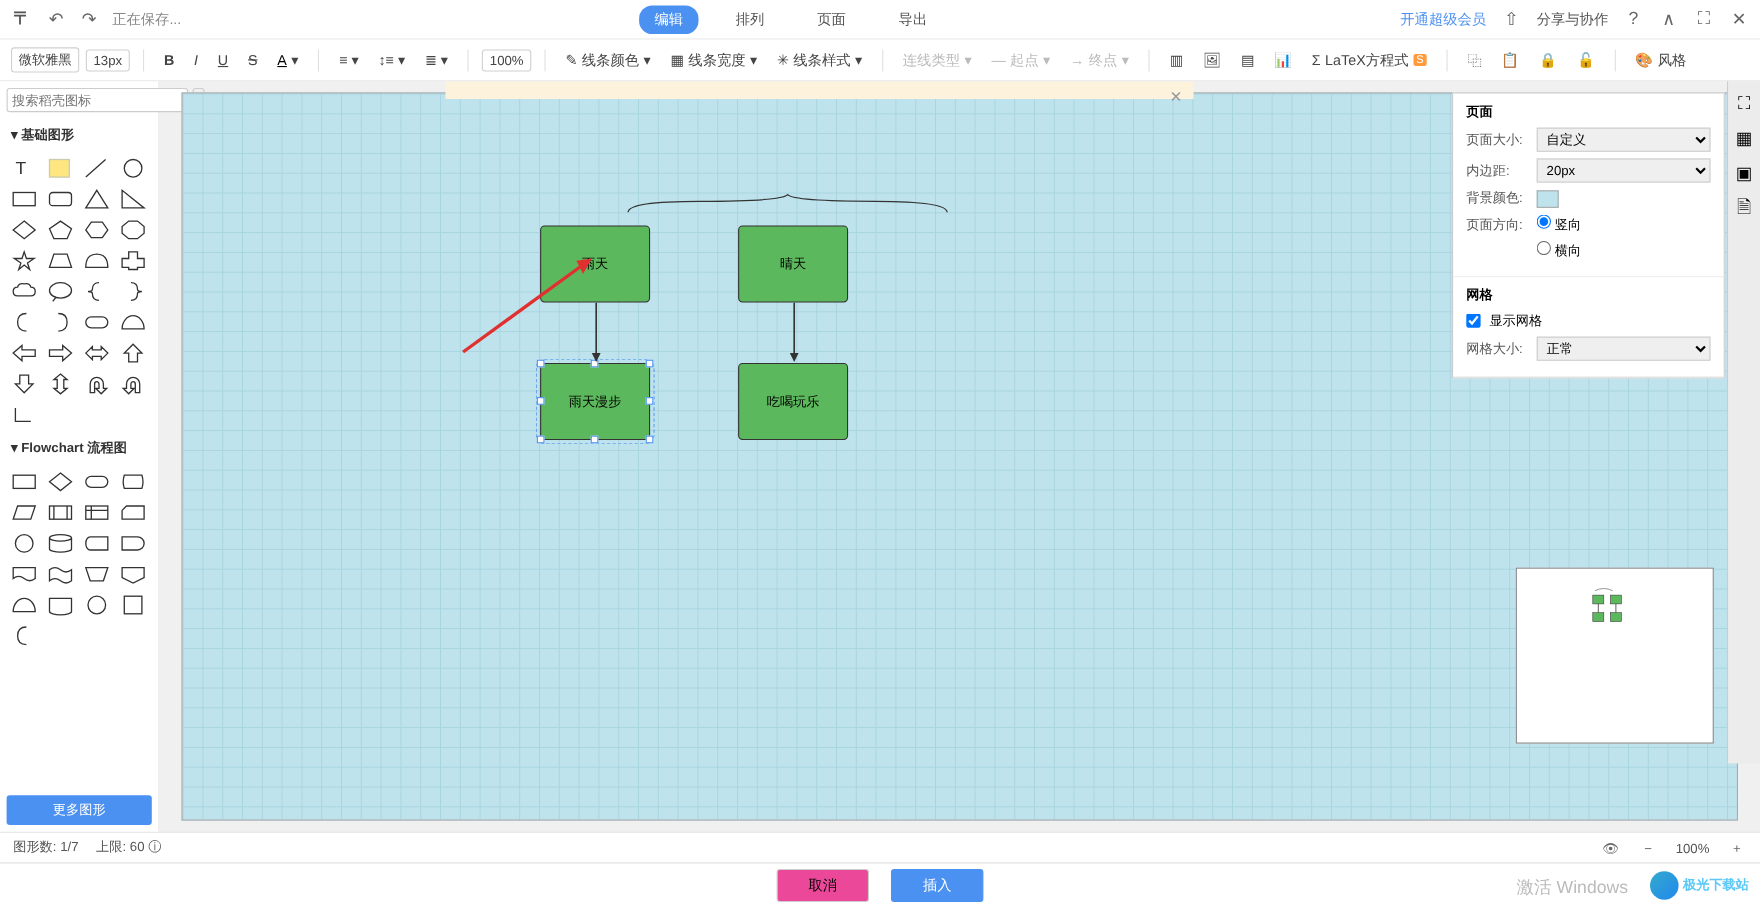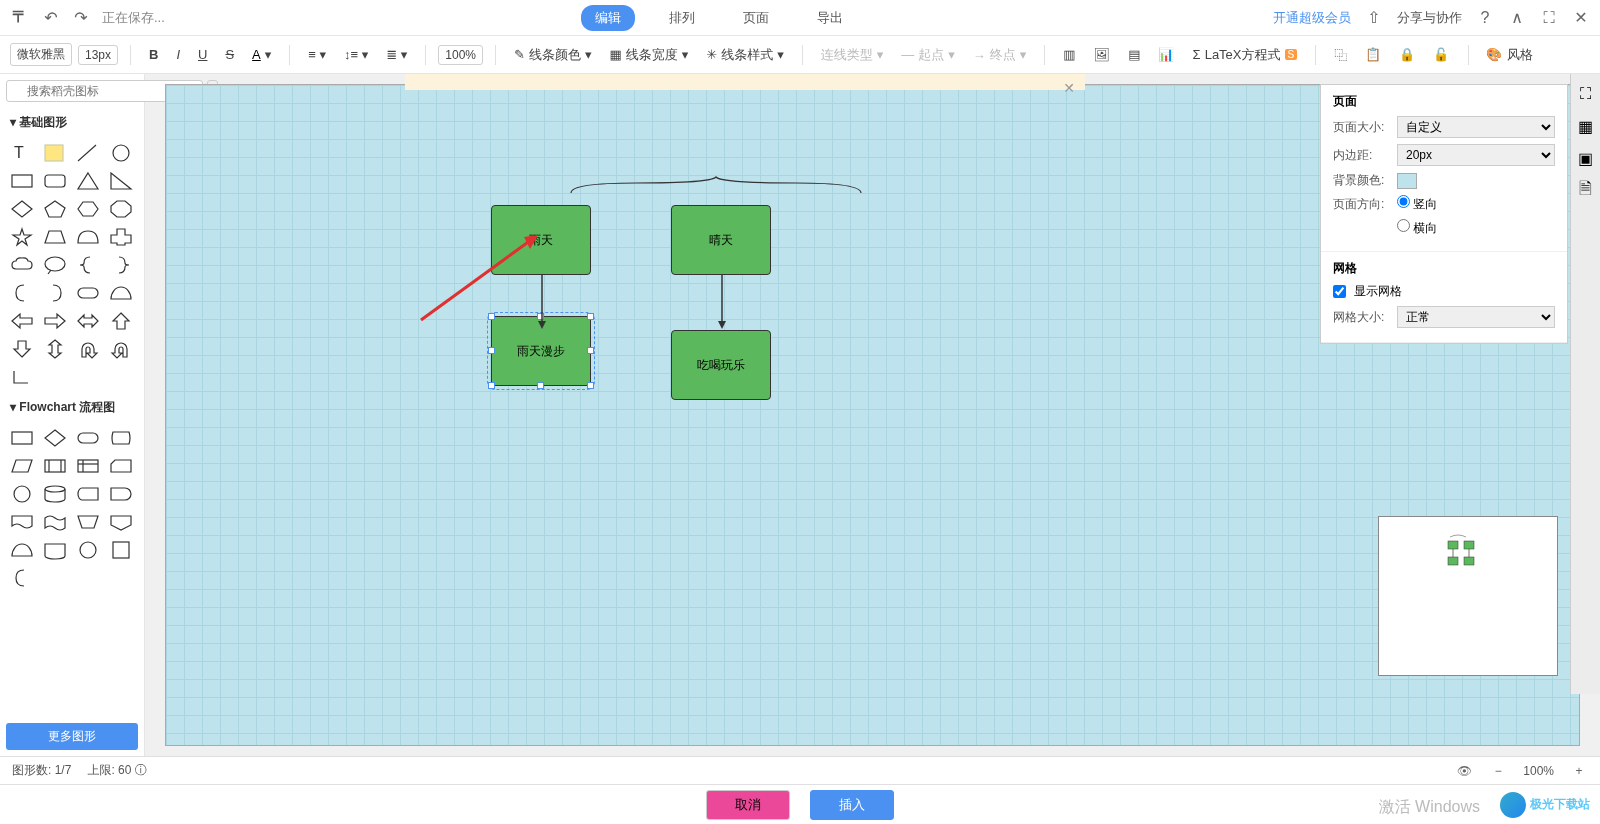"搜索稻壳图标" .search-row input { padding: 3px 20px -> 3px 4px }
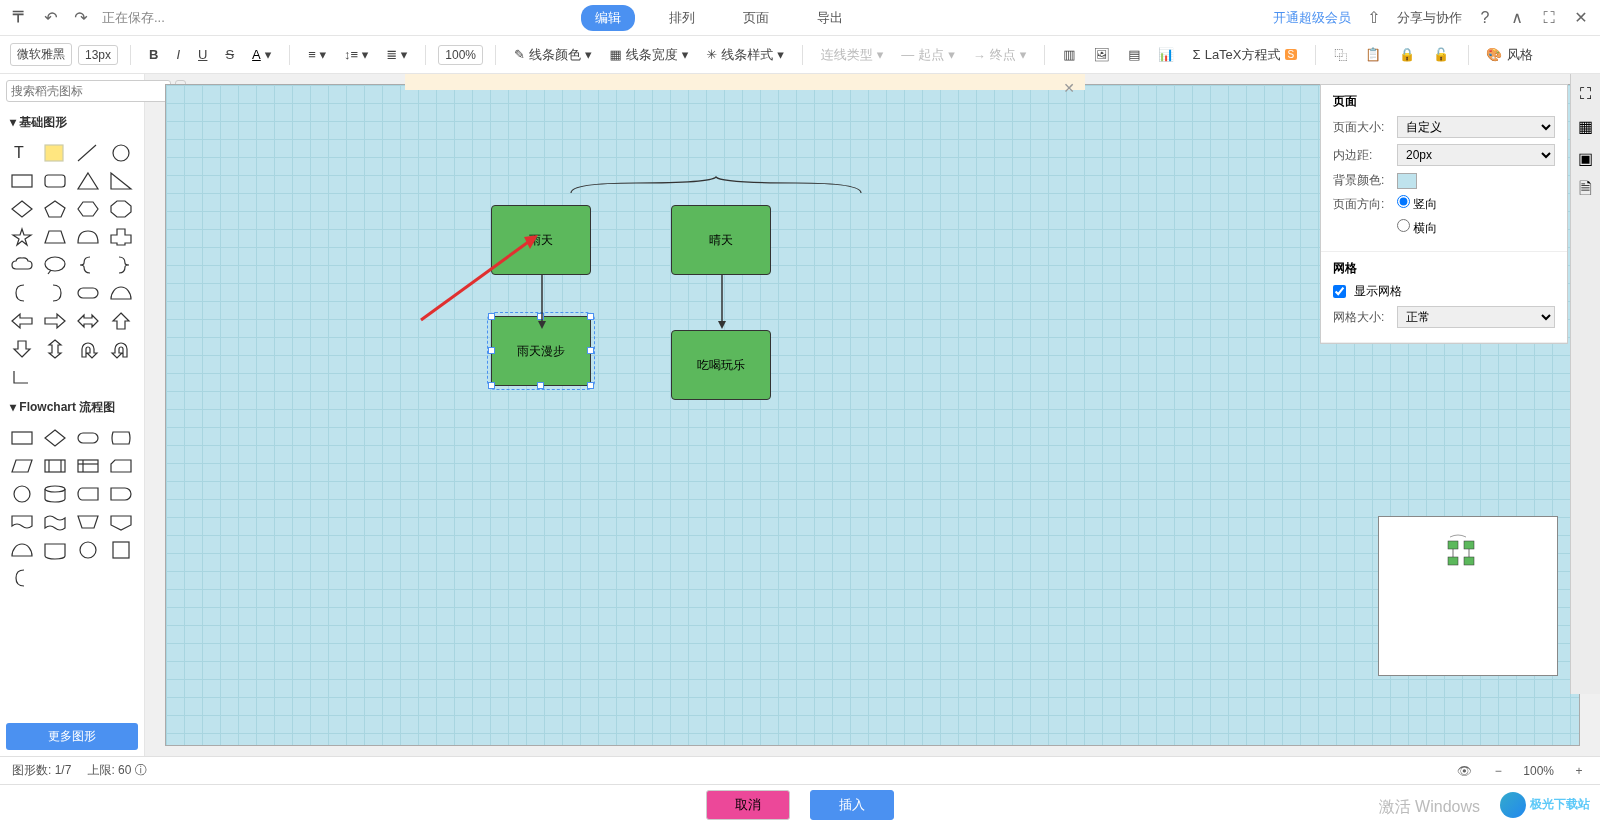"雨天漫步" div.node { top: 231px -> 245px }
